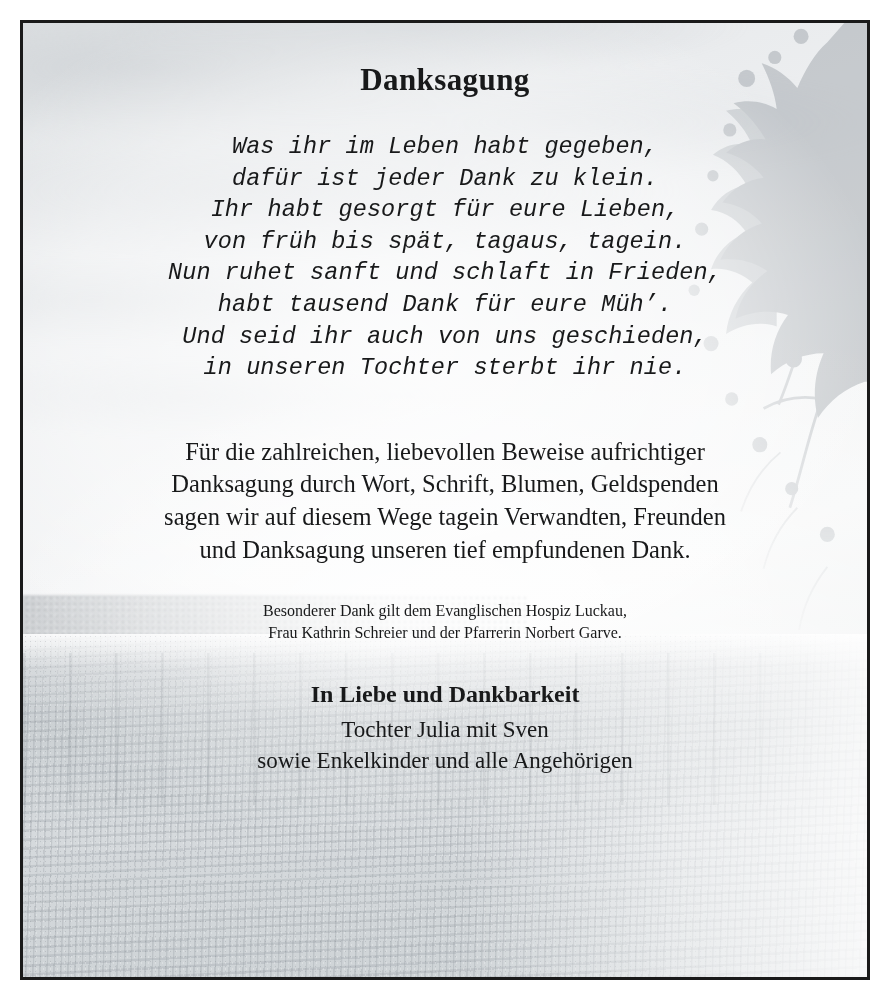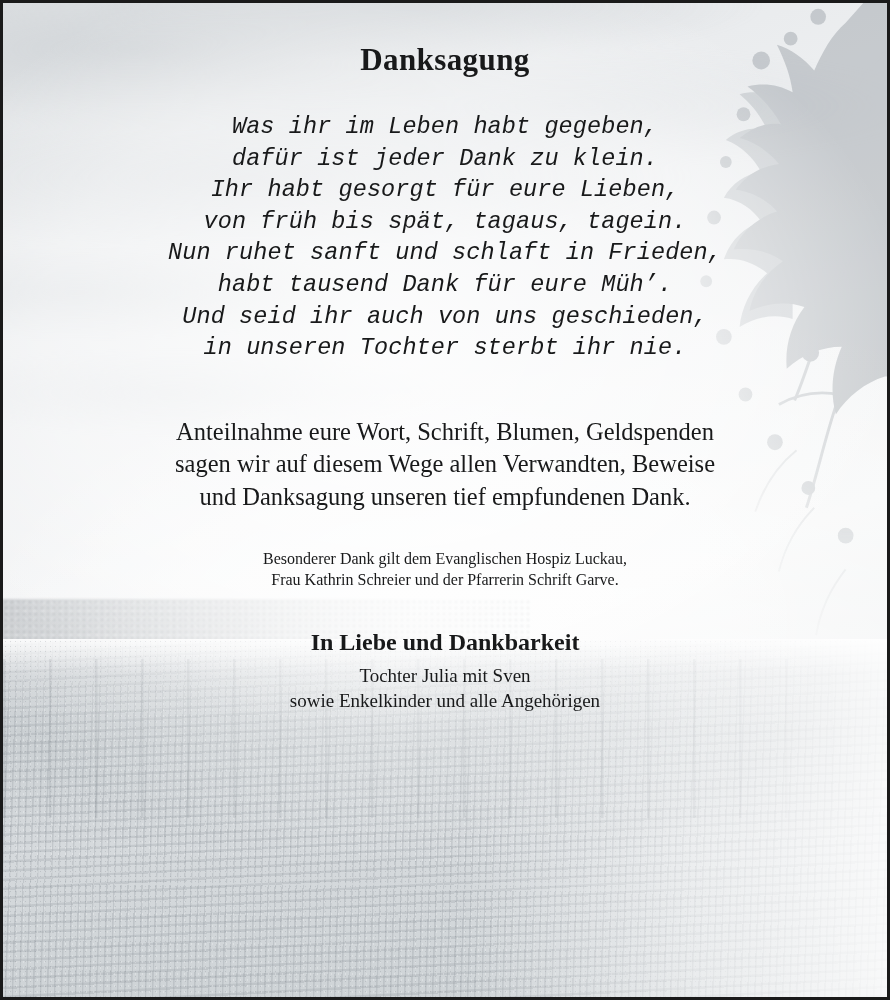"Danksagung" .obituary-frame { padding: 0 -> 20px }
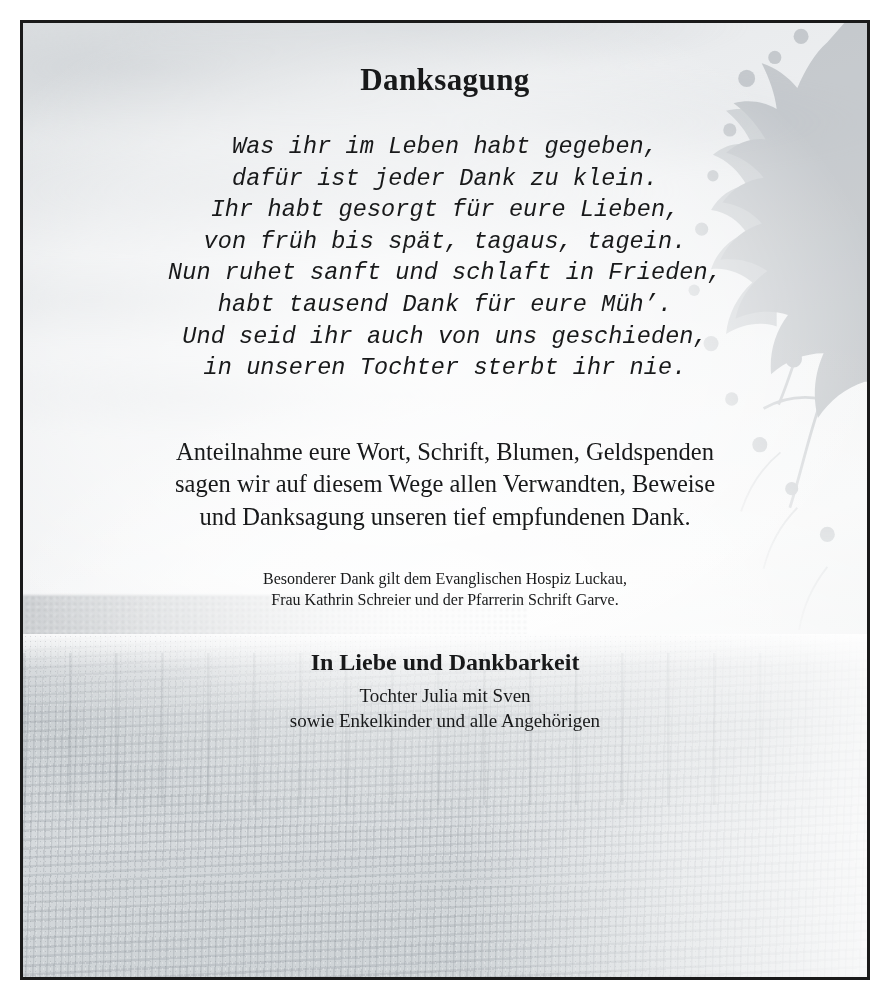"Für die zahlreichen, liebevollen Beweise" span.thanks-line { html: none -> <span>Für die zahlreichen, liebevollen Beweise aufrichtiger</span> }
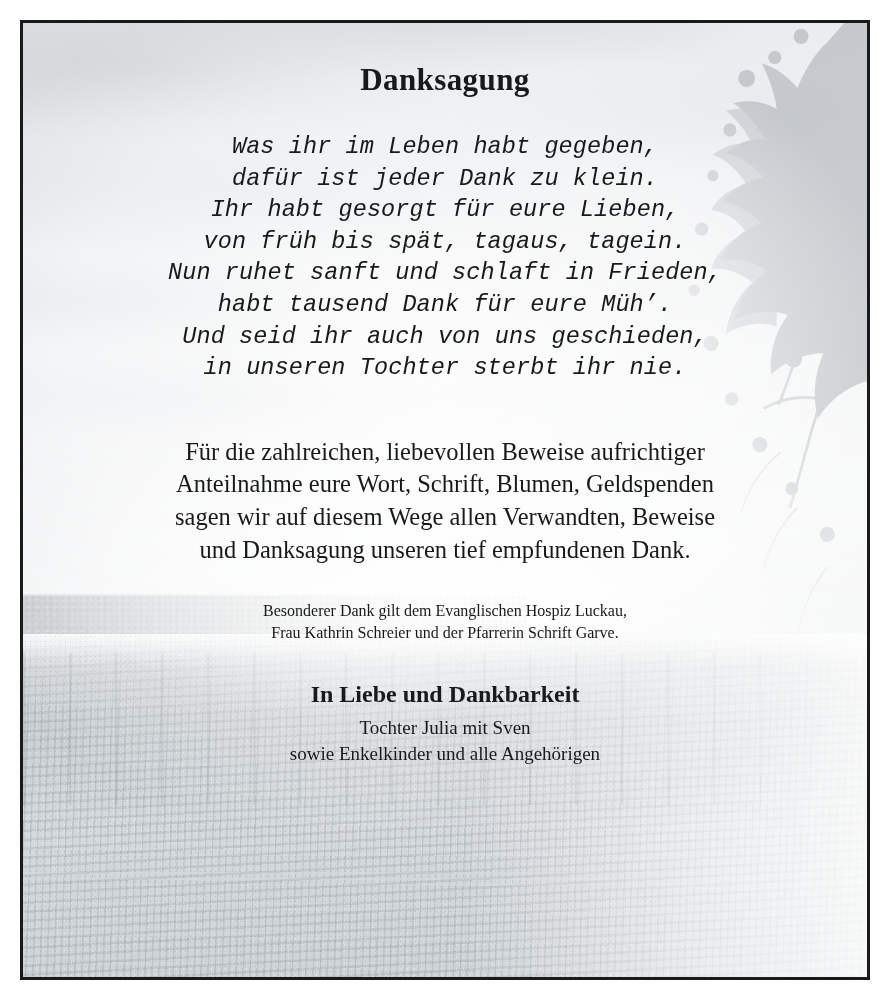"Anteilnahme eure Wort, Schrift, Blumen," span.thanks-line { text: Anteilnahme eure -> Danksagung durch }
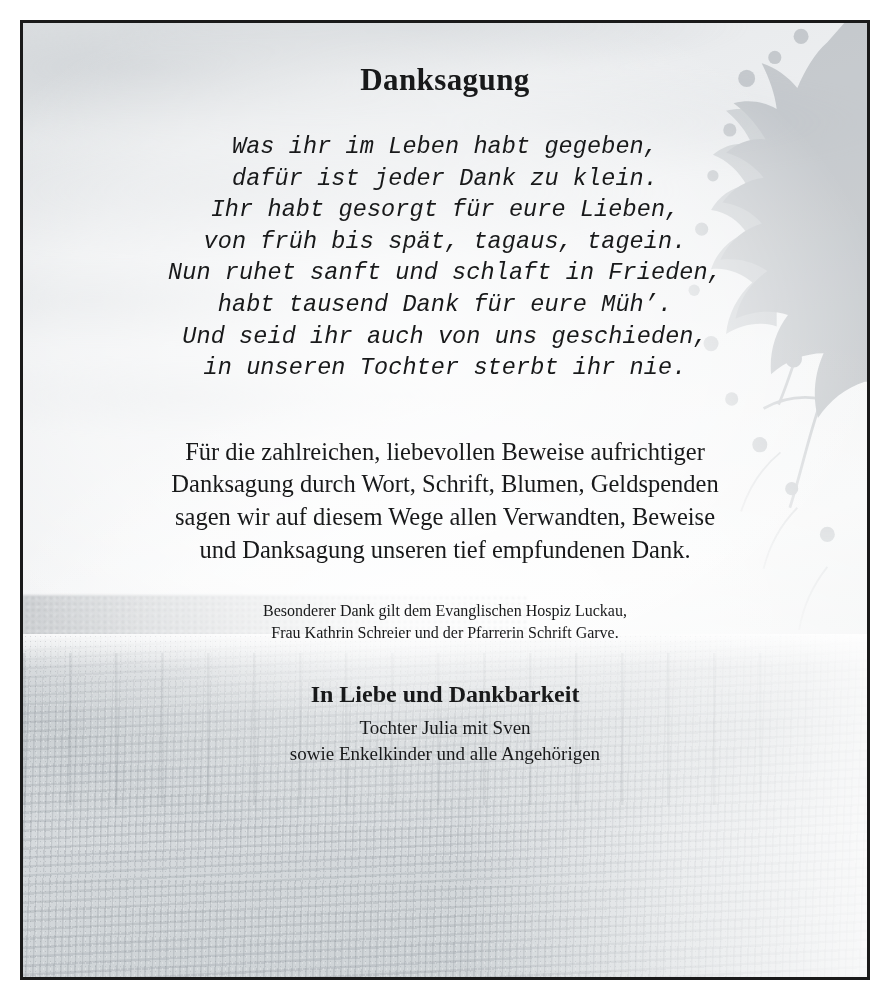"sagen wir auf diesem Wege" span.thanks-line { text: allen Verwandten, Beweise -> tagein Verwandten, Freunden }
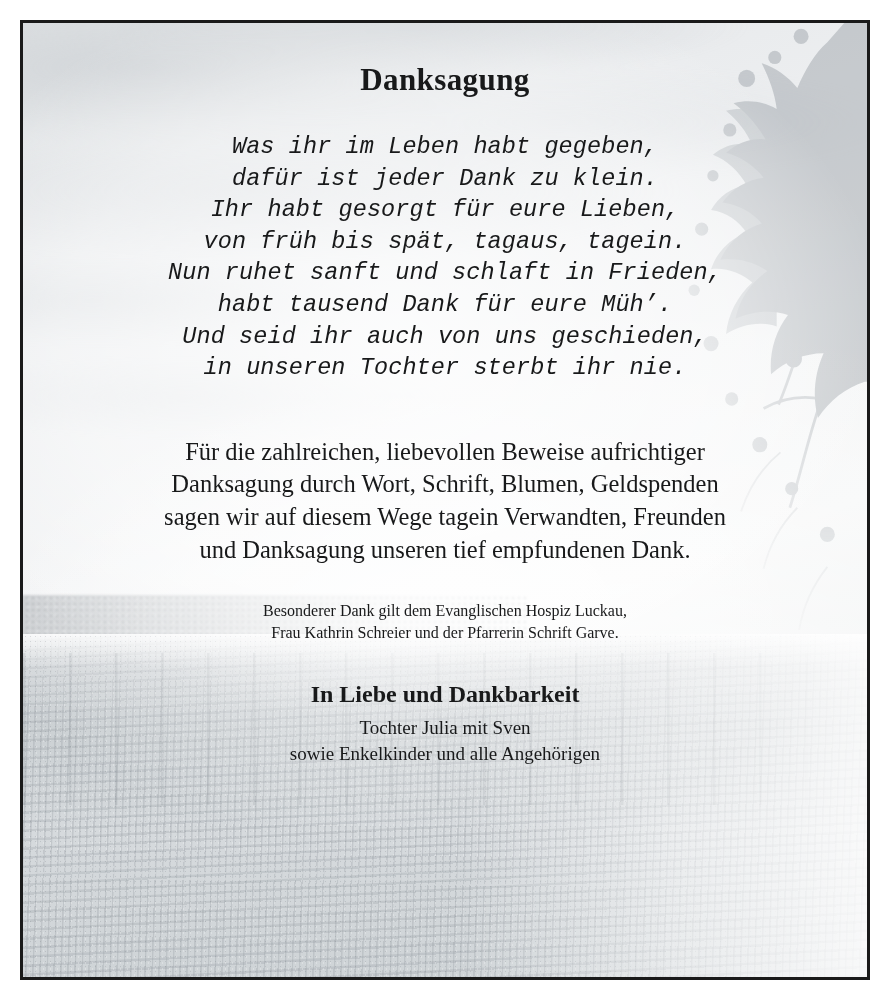"Frau Kathrin Schreier und der" span.hospice-line { text: Schrift -> Norbert }
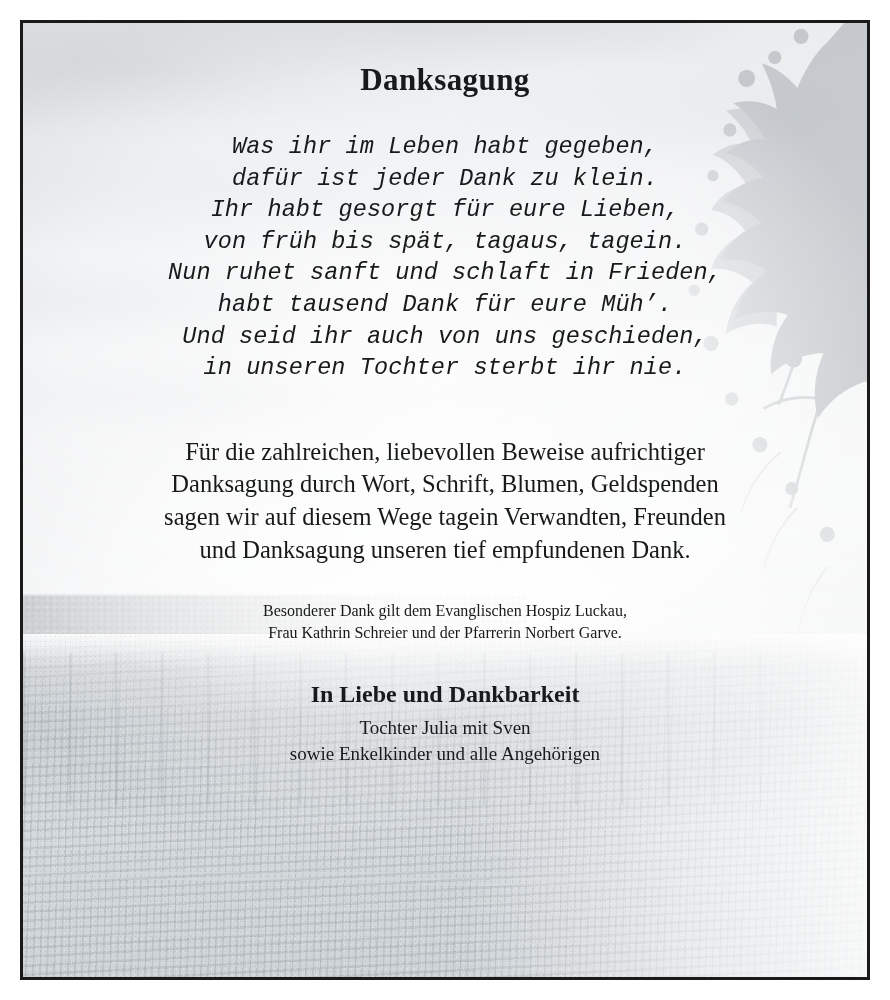"Tochter Julia mit Sven" .closing-lines { font-size: 19px -> 23px }
